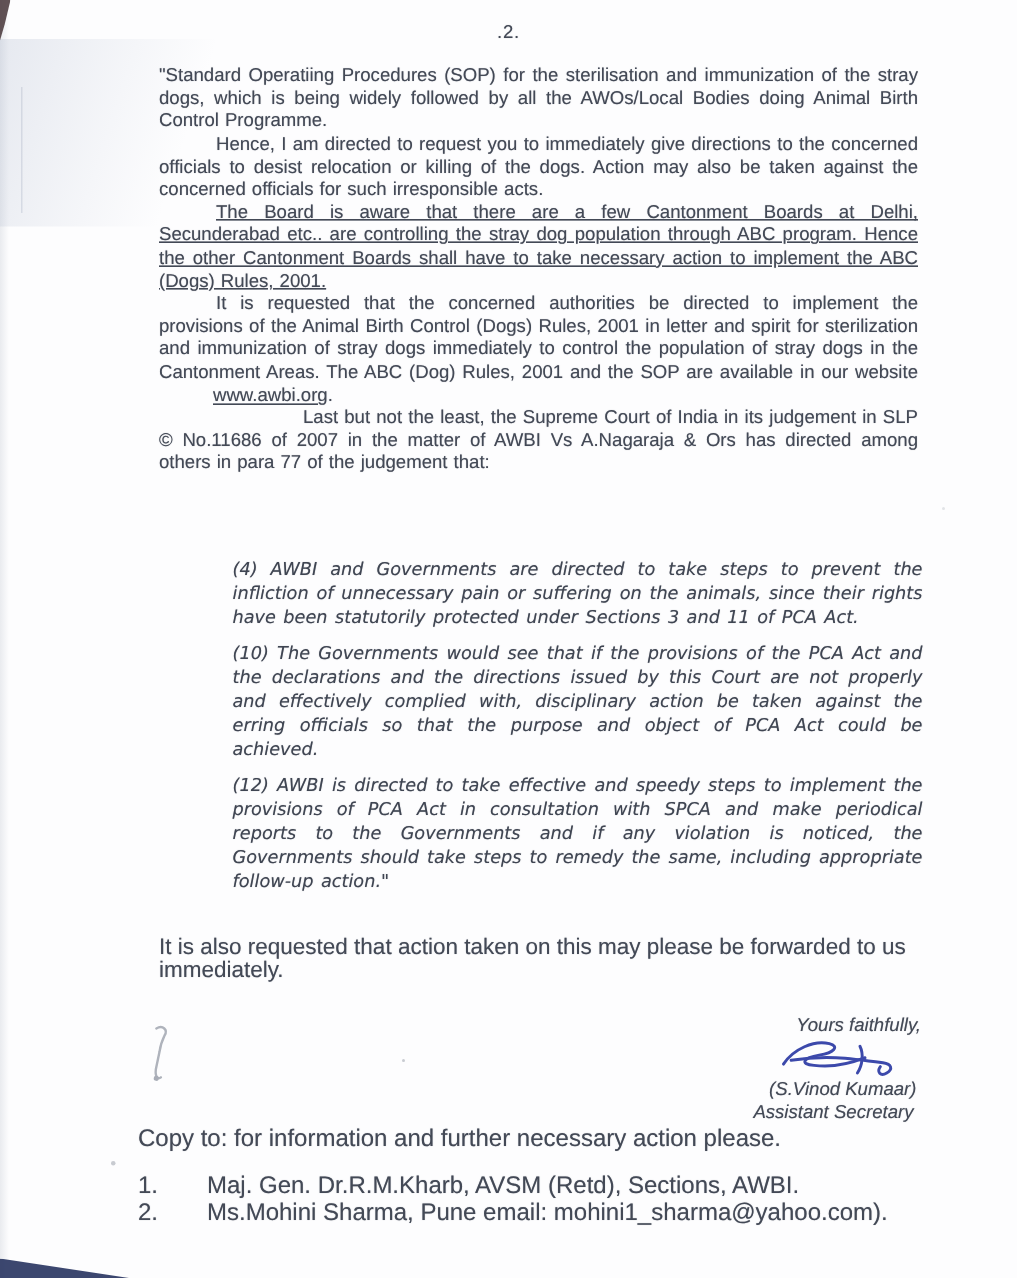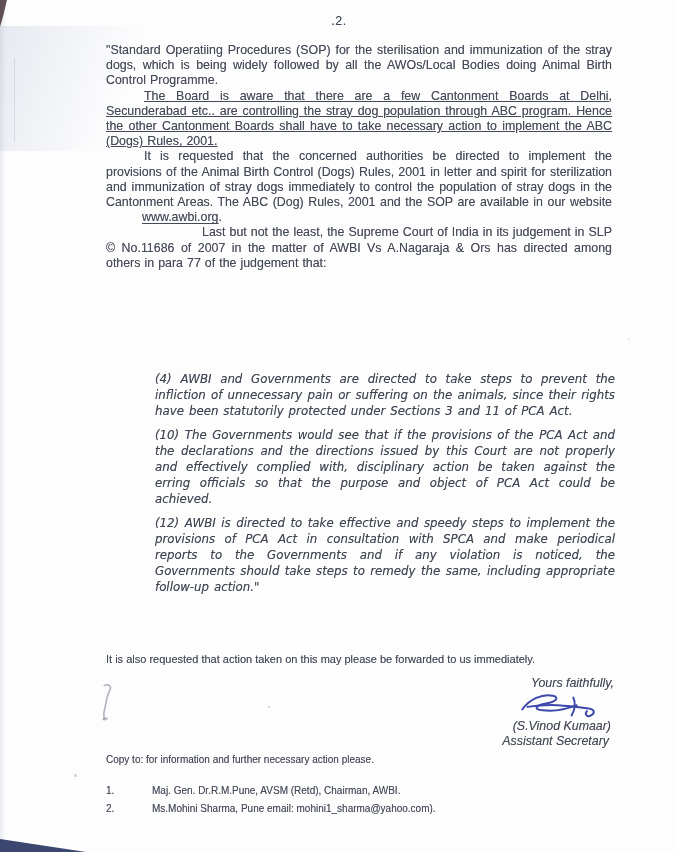"Hence, I am directed to" p.p-hence { html: none -> <p>Hence, I am directed to request you to immediately give directions to the concerned officials to desist relocation or killing of the dogs. Action may also be taken against the concerned officials for such irresponsible acts.</p> }
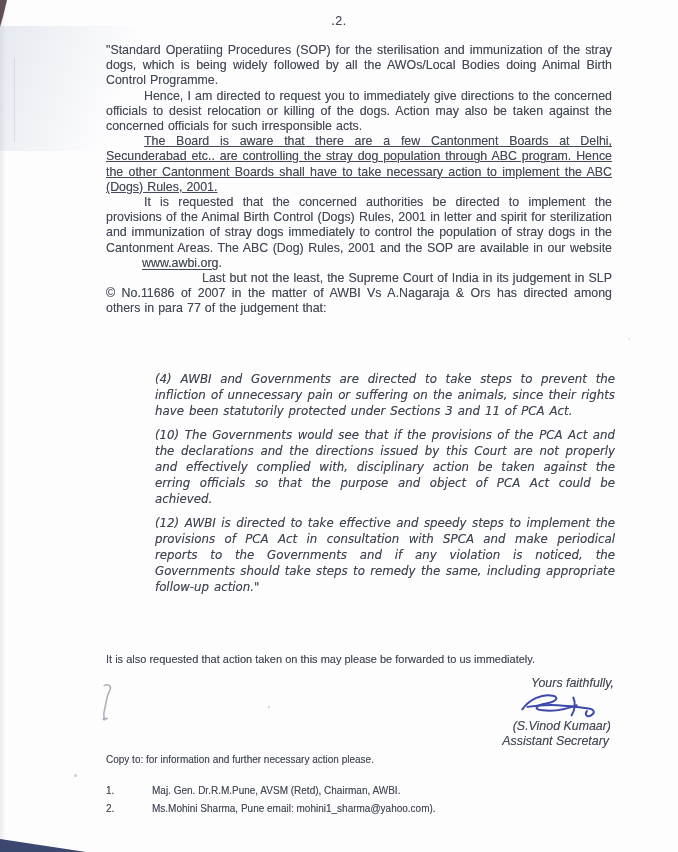"It is also requested that" .closing { font-size: 11px -> 15px; top: 652px -> 624px }
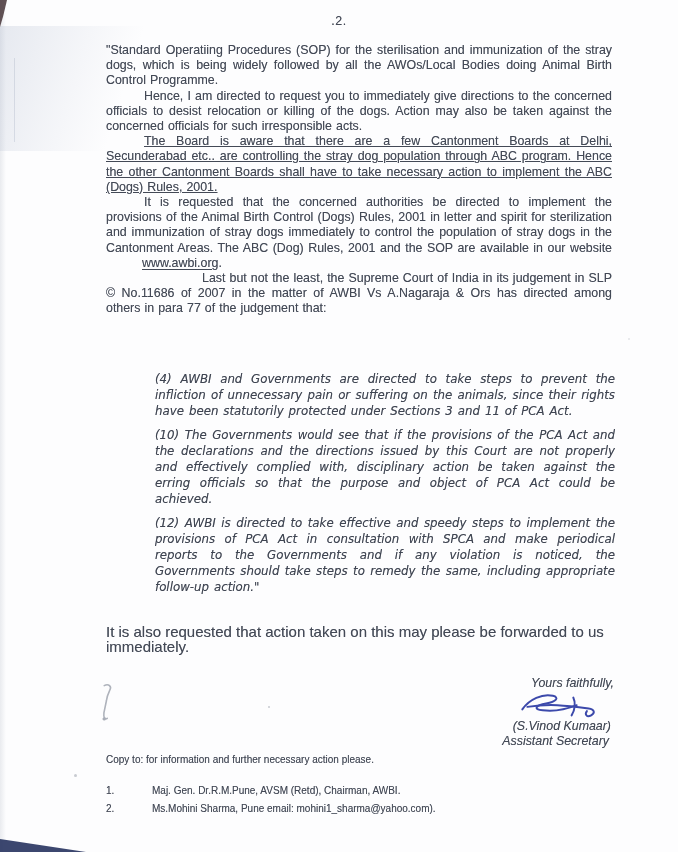"Copy to: for information and" .copyto { font-size: 10px -> 16px; left: 106px -> 92px }
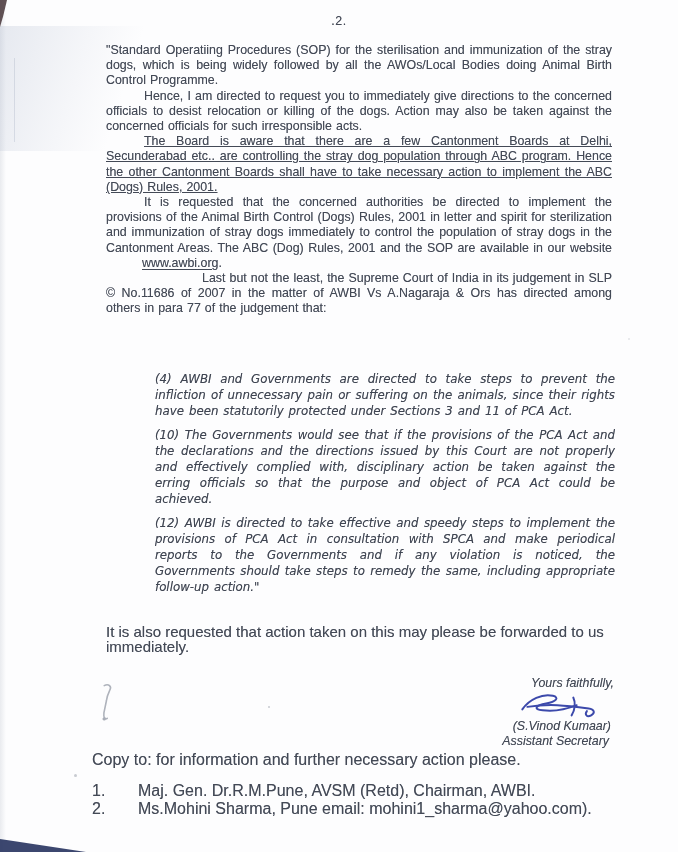"Maj. Gen. Dr.R.M.Pune, AVSM (Retd)," span { text: Dr.R.M.Pune, AVSM (Retd), Chairman -> Dr.R.M.Kharb, AVSM (Retd), Sections }
